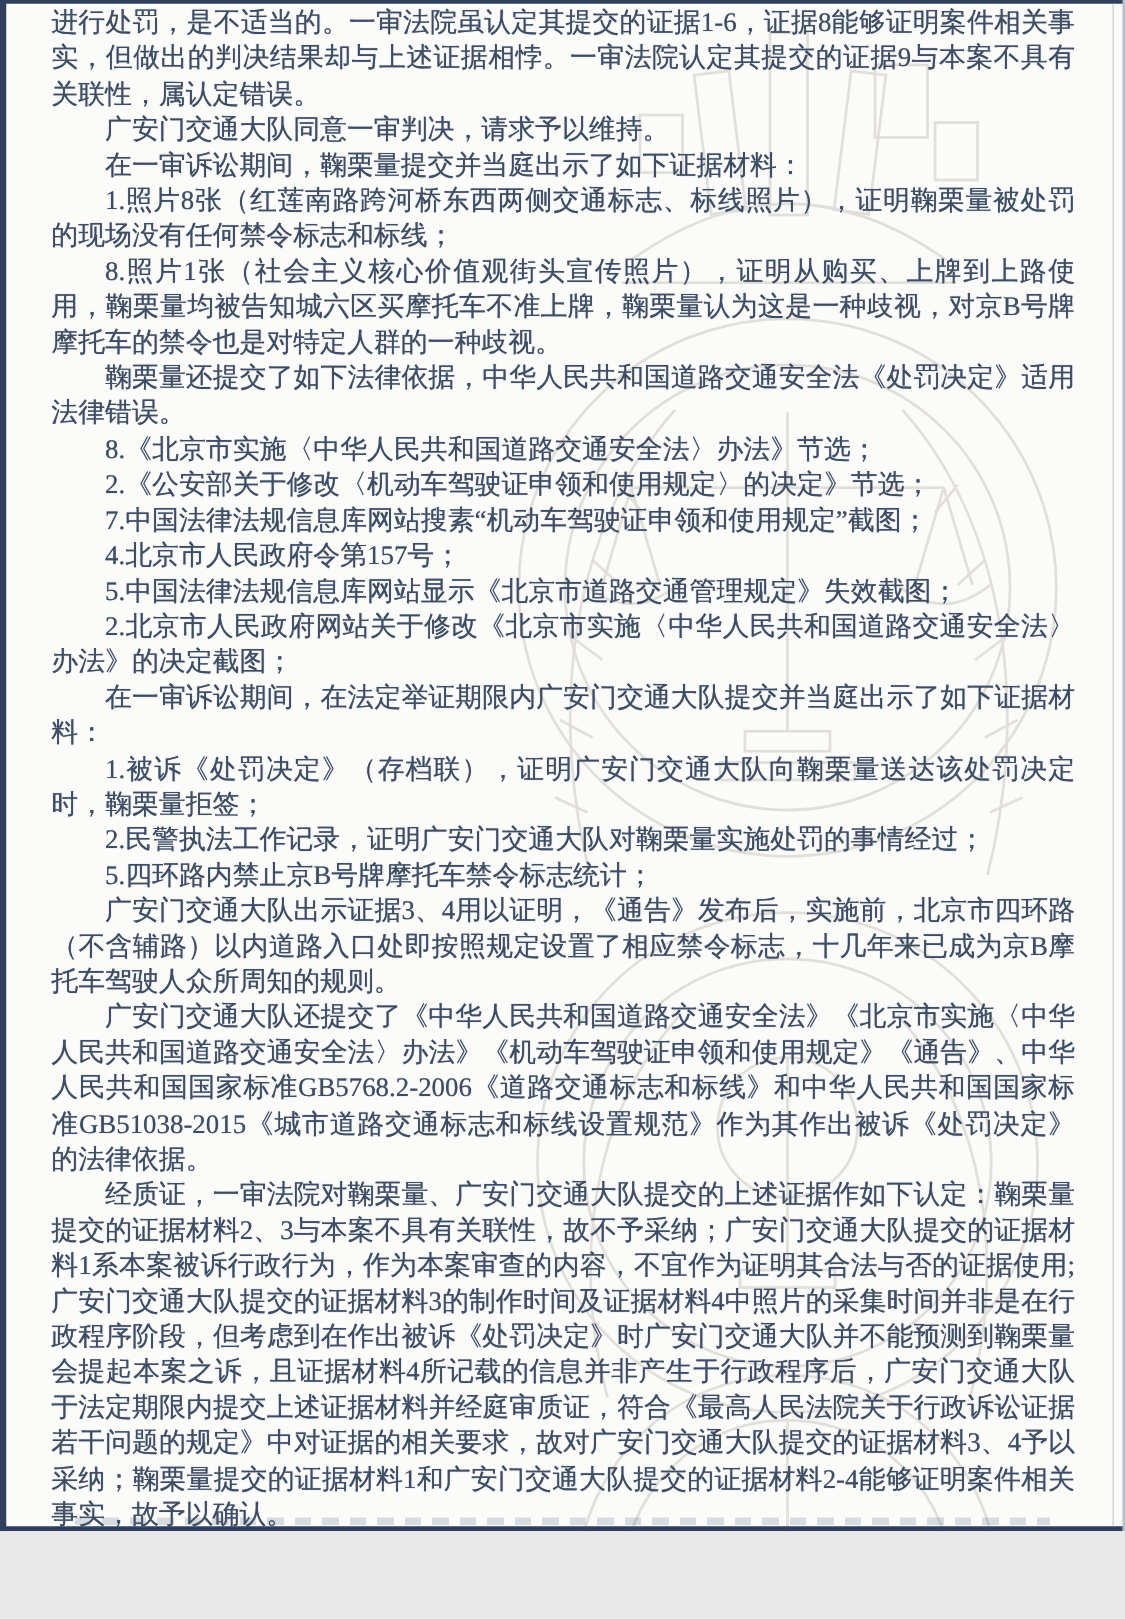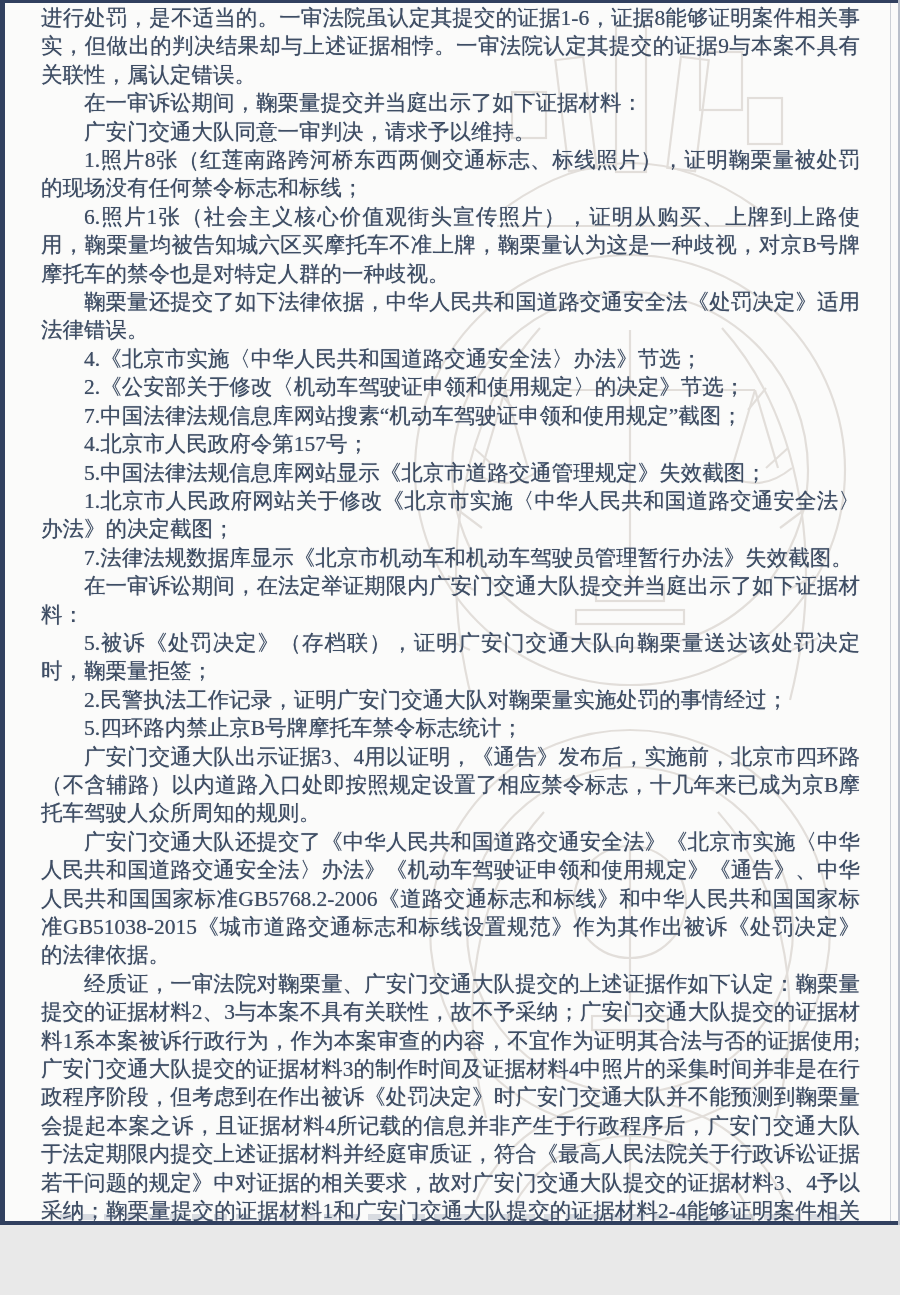"在一审诉讼期间，鞠栗量提交并当庭出示了如下证据材料：" p.indent { order: before "广安门交通大队同意一审判决，请求予以维持。" -> after "广安门交通大队同意一审判决，请求予以维持。" }
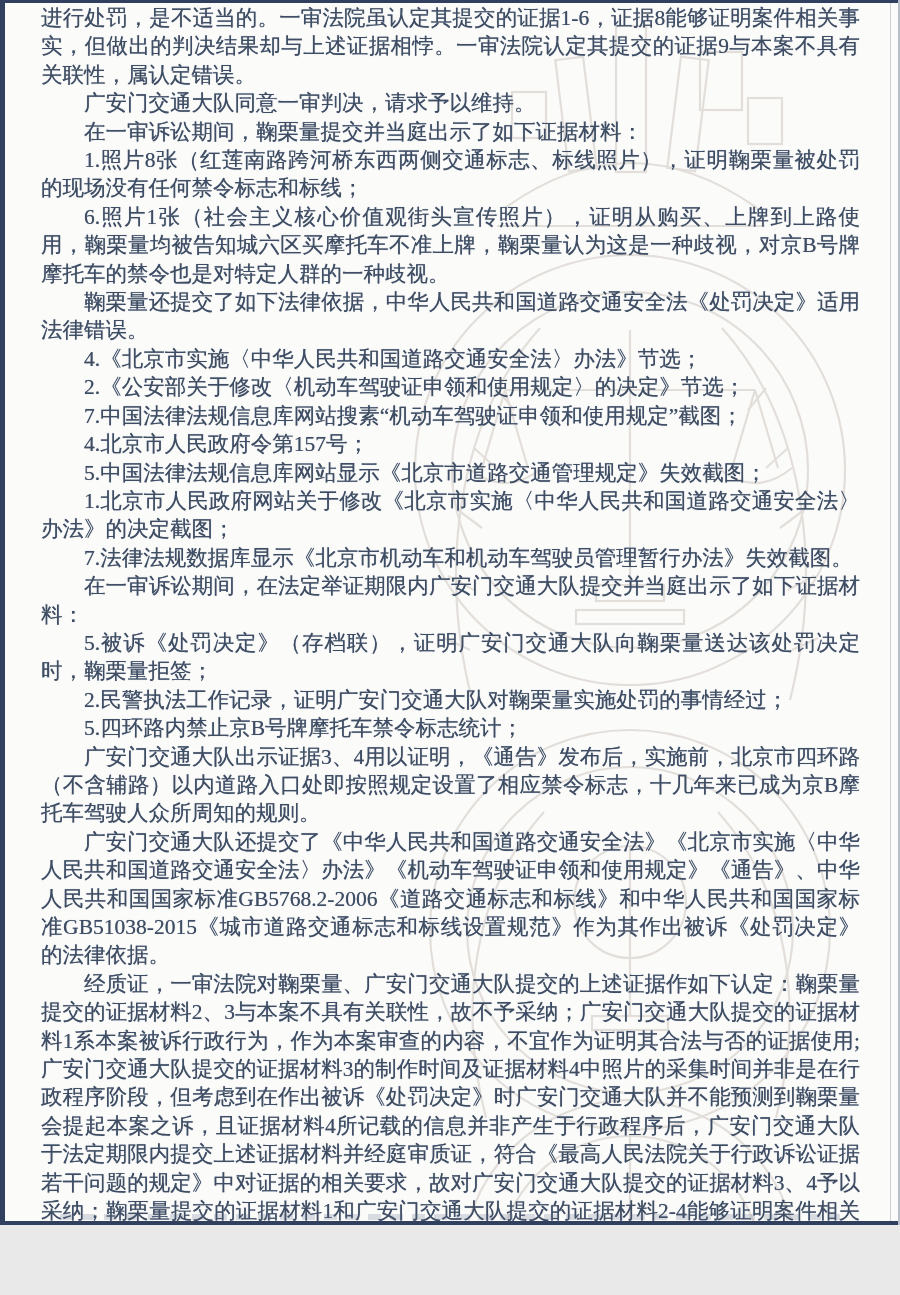"6.照片1张（社会主义核心价值观街头宣传照片），证明从购买、上牌到上路使用，鞠栗" p.indent { text: 6 -> 8 }
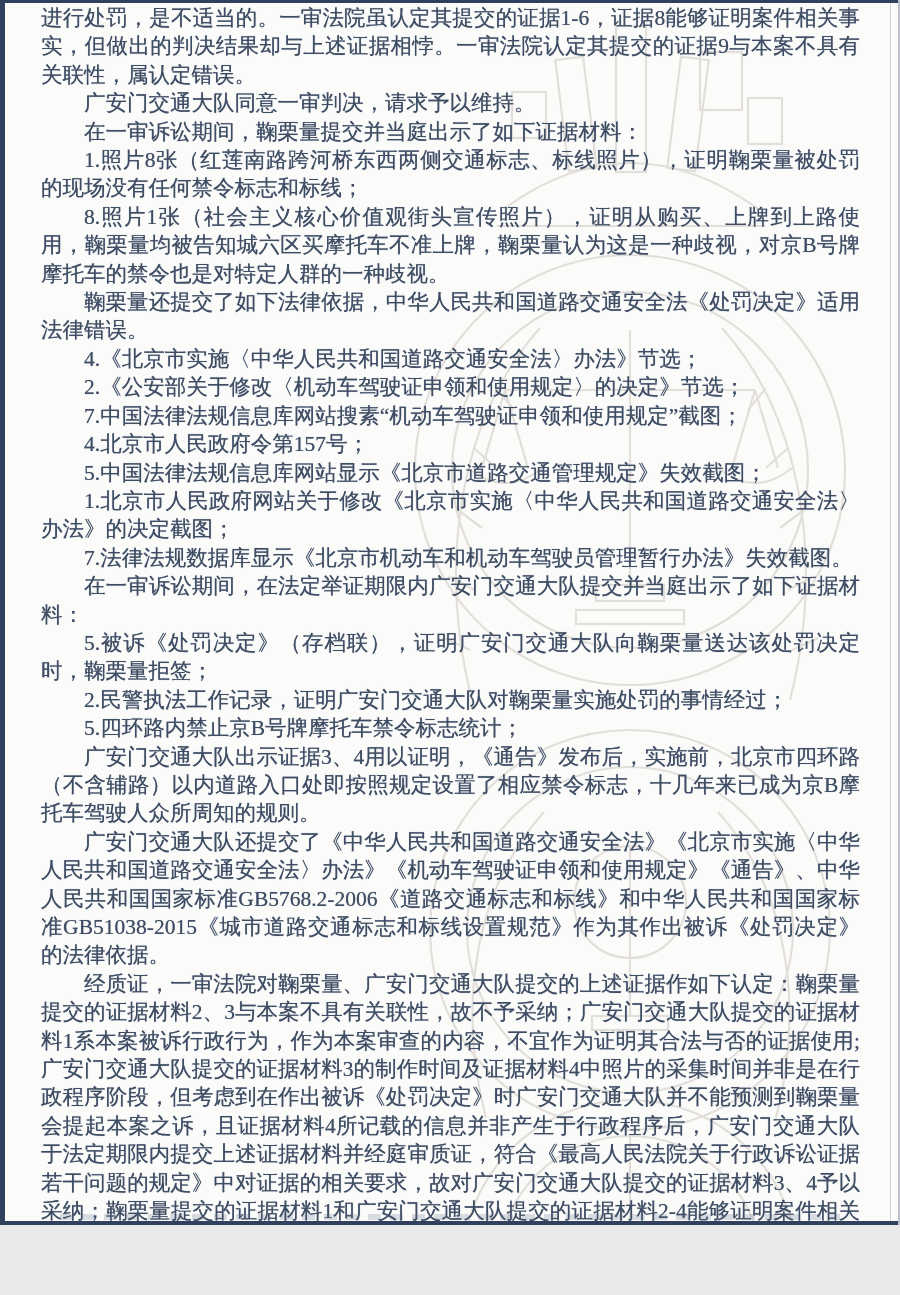"4.《北京市实施〈中华人民共和国道路交通安全法〉办法》节选；" p.indent { text: 4 -> 8 }
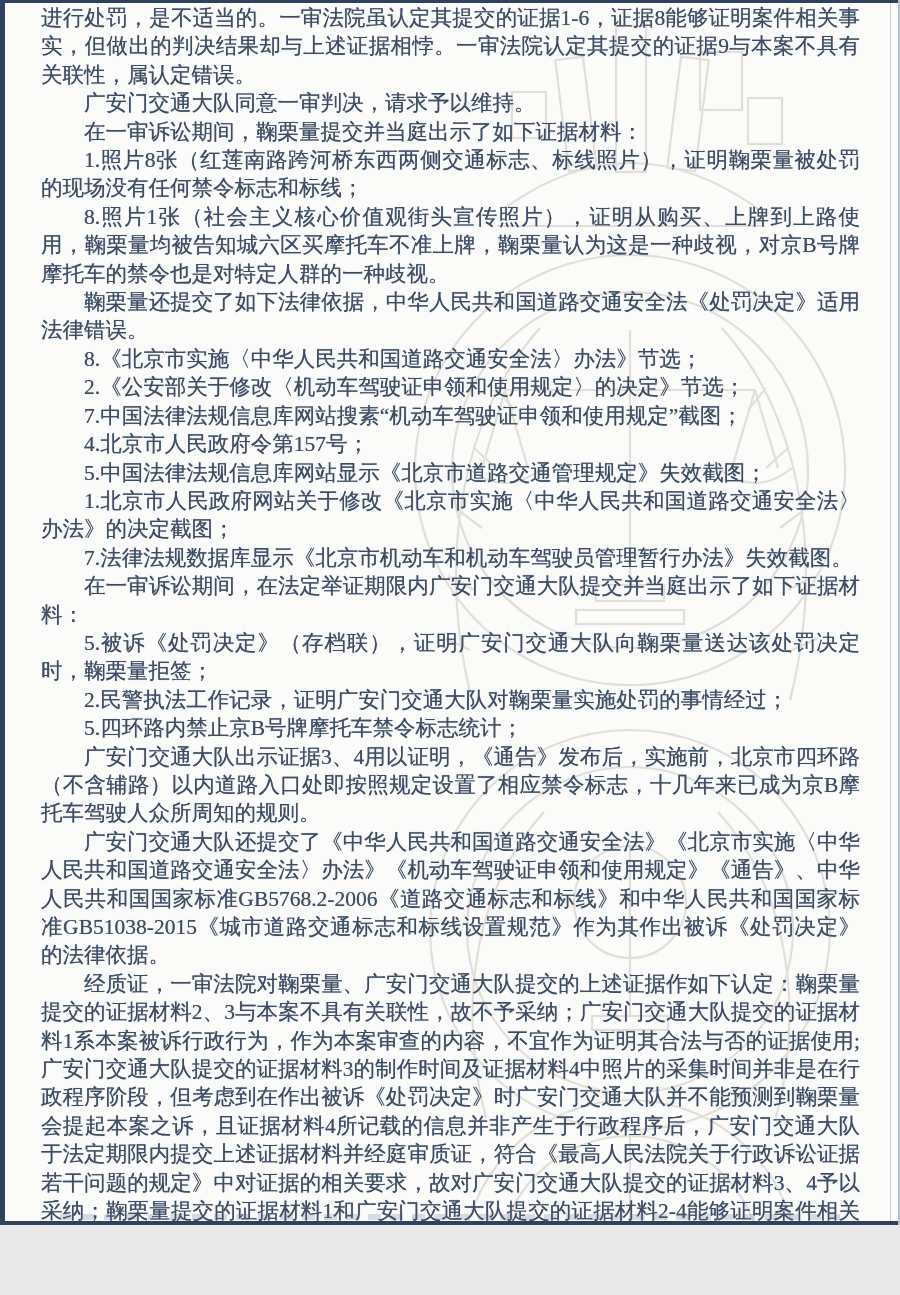"1.北京市人民政府网站关于修改《北京市实施〈中华人民共和国道路交通安全法〉办法》" p.indent { text: 1 -> 2 }
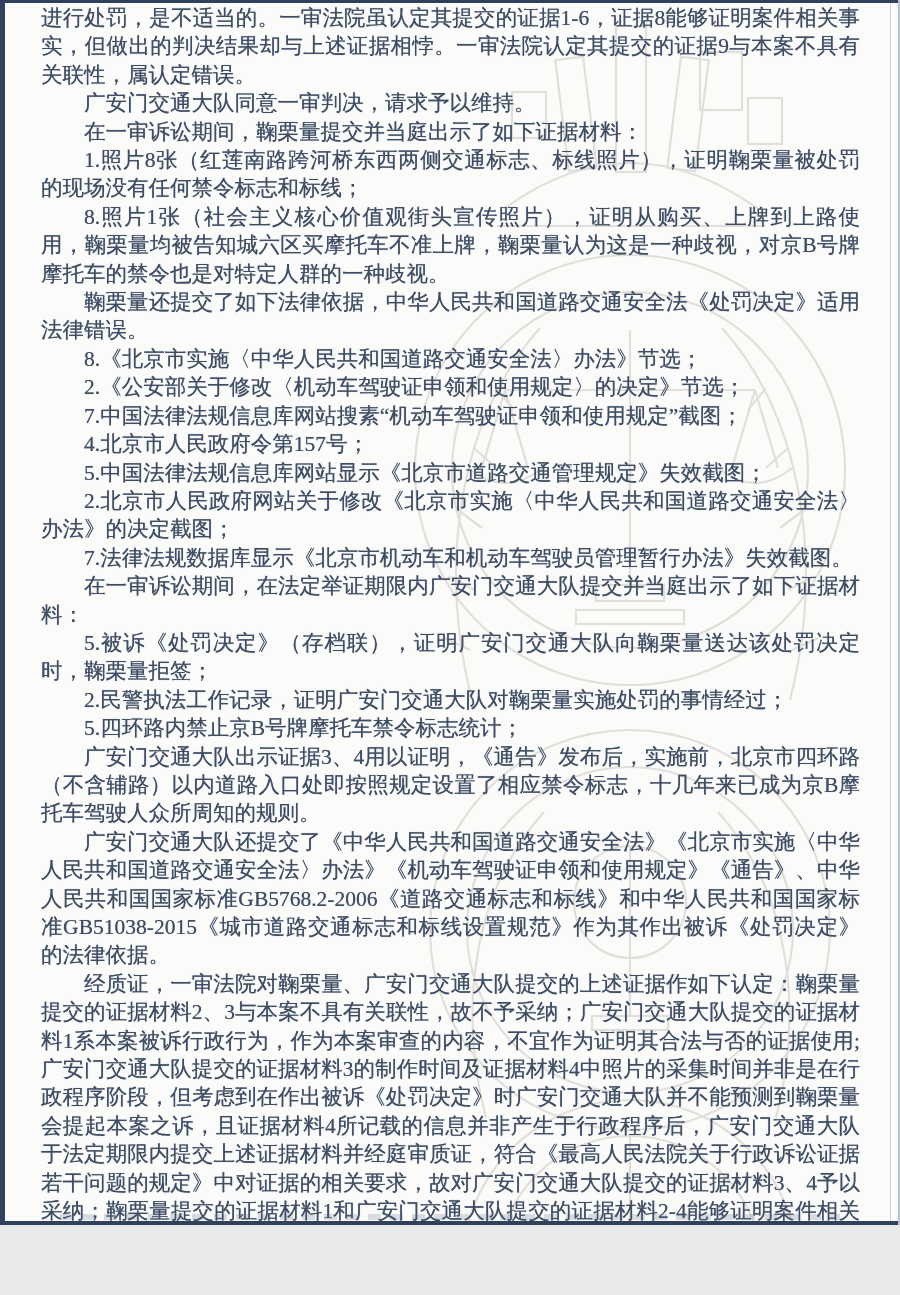"7.法律法规数据库显示《北京市机动车和机动车驾驶员管理暂行办法》失效截图。" p.indent { html: <p>7.法律法规数据库显示《北京市机动车和机动车驾驶员管理暂行办法》失效截图。</p> -> none }
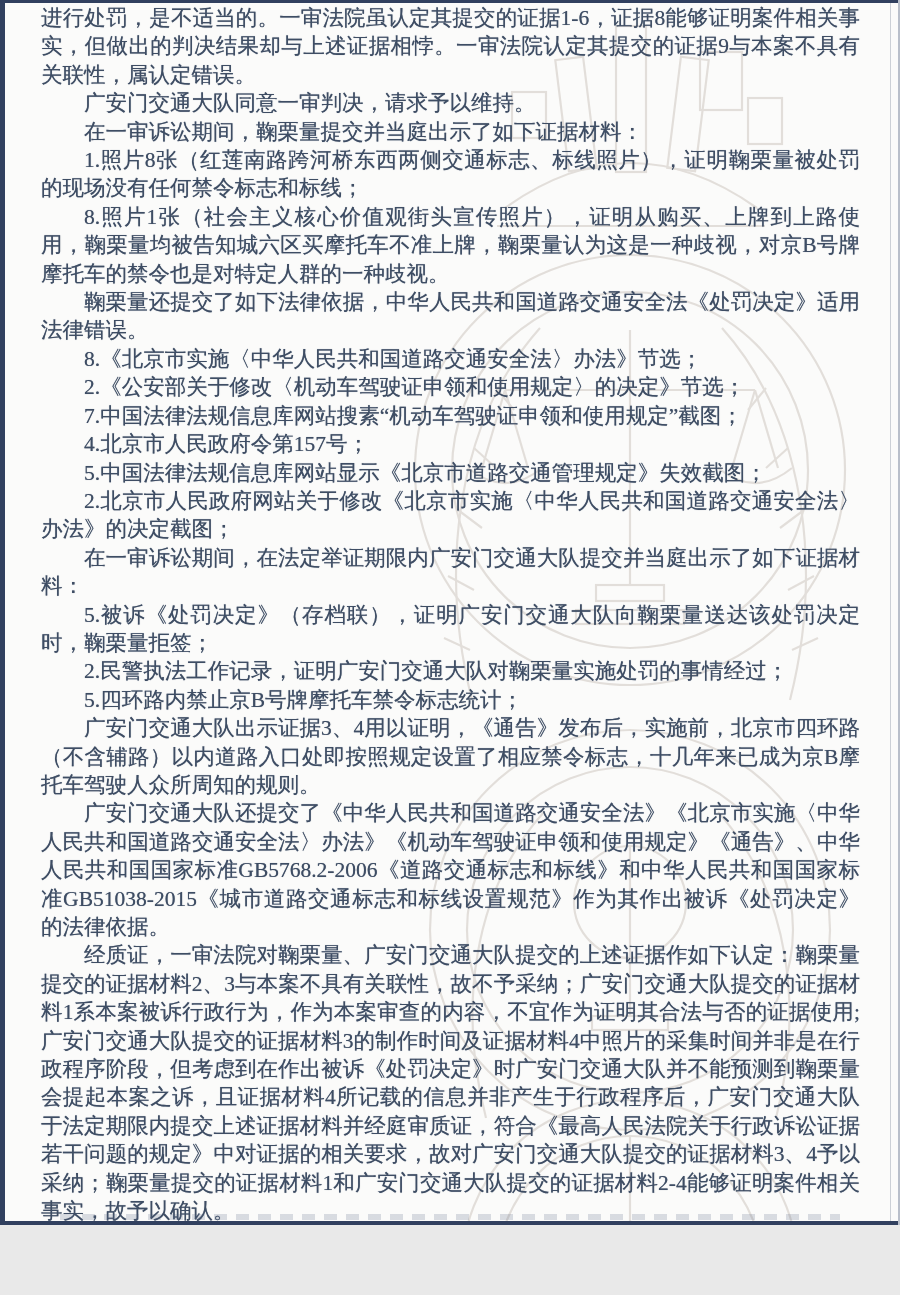"5.被诉《处罚决定》（存档联），证明广安门交通大队向鞠栗量送达该处罚决定时，鞠栗" p.indent { text: 5 -> 1 }
